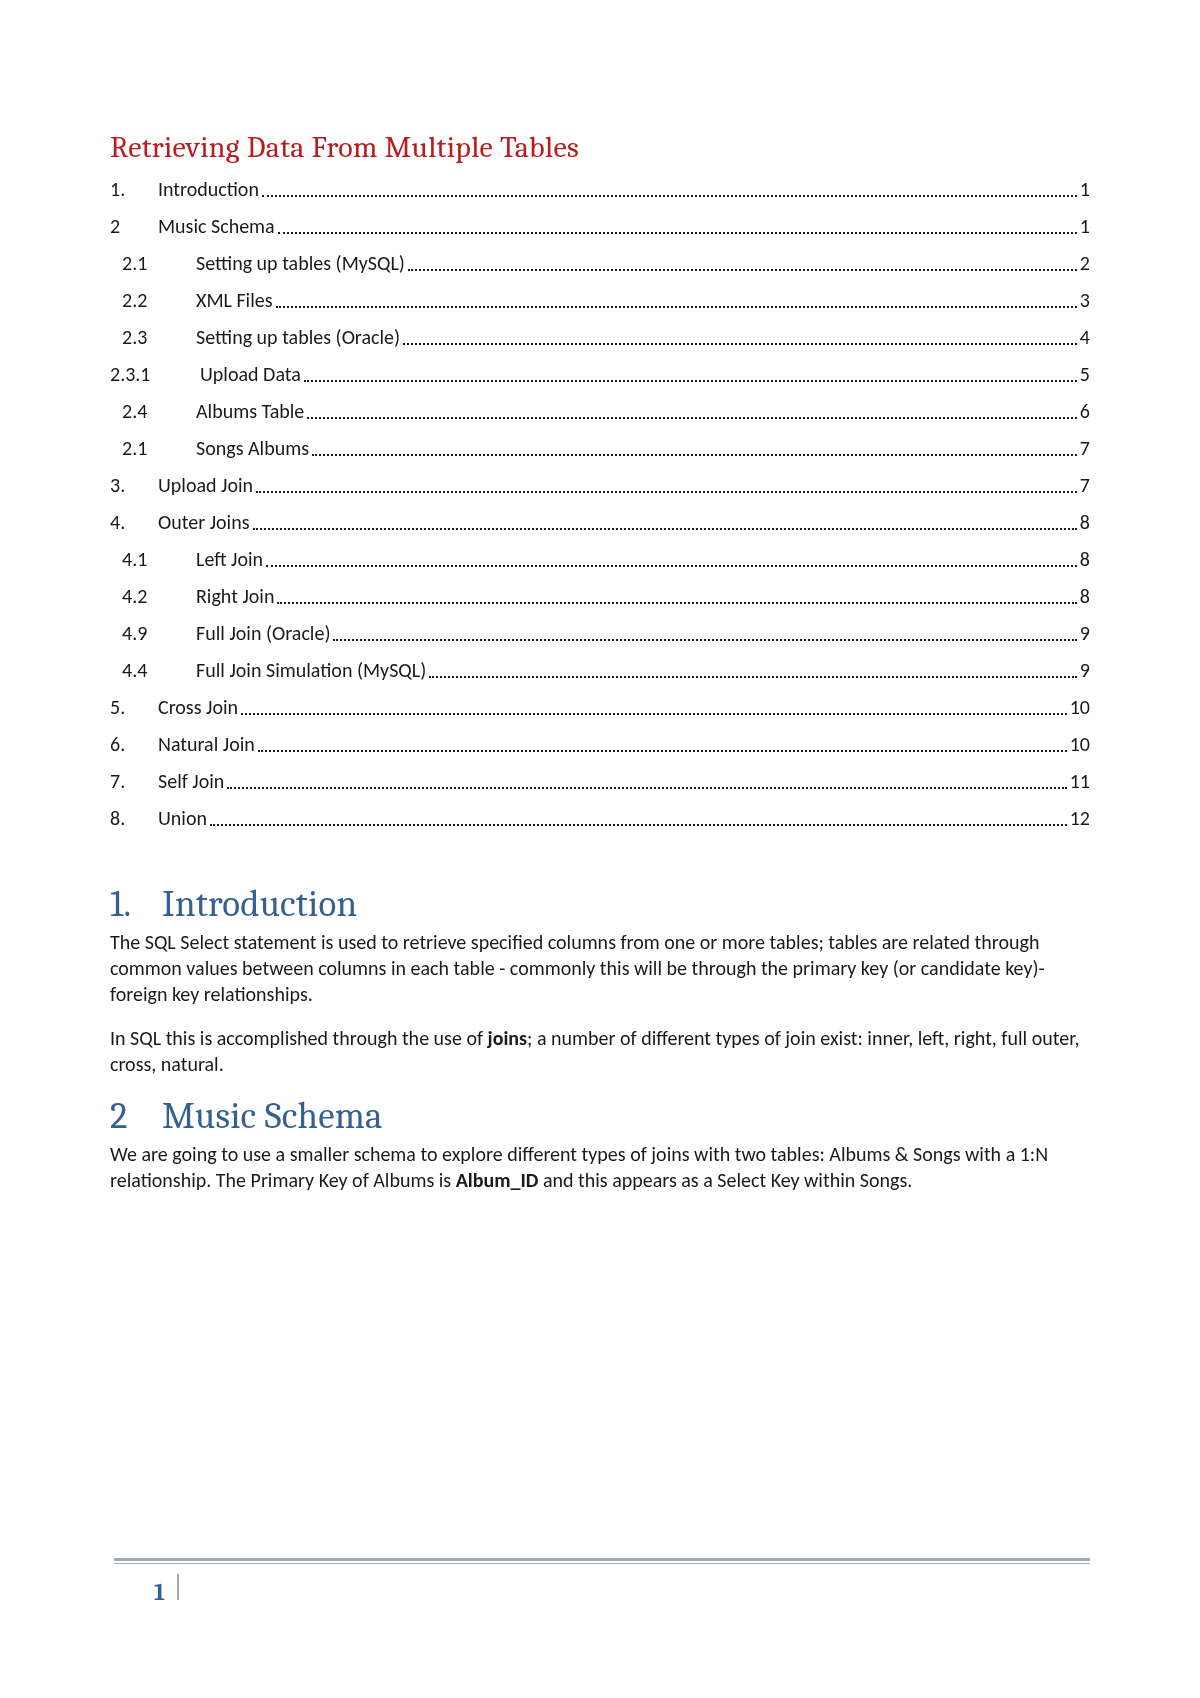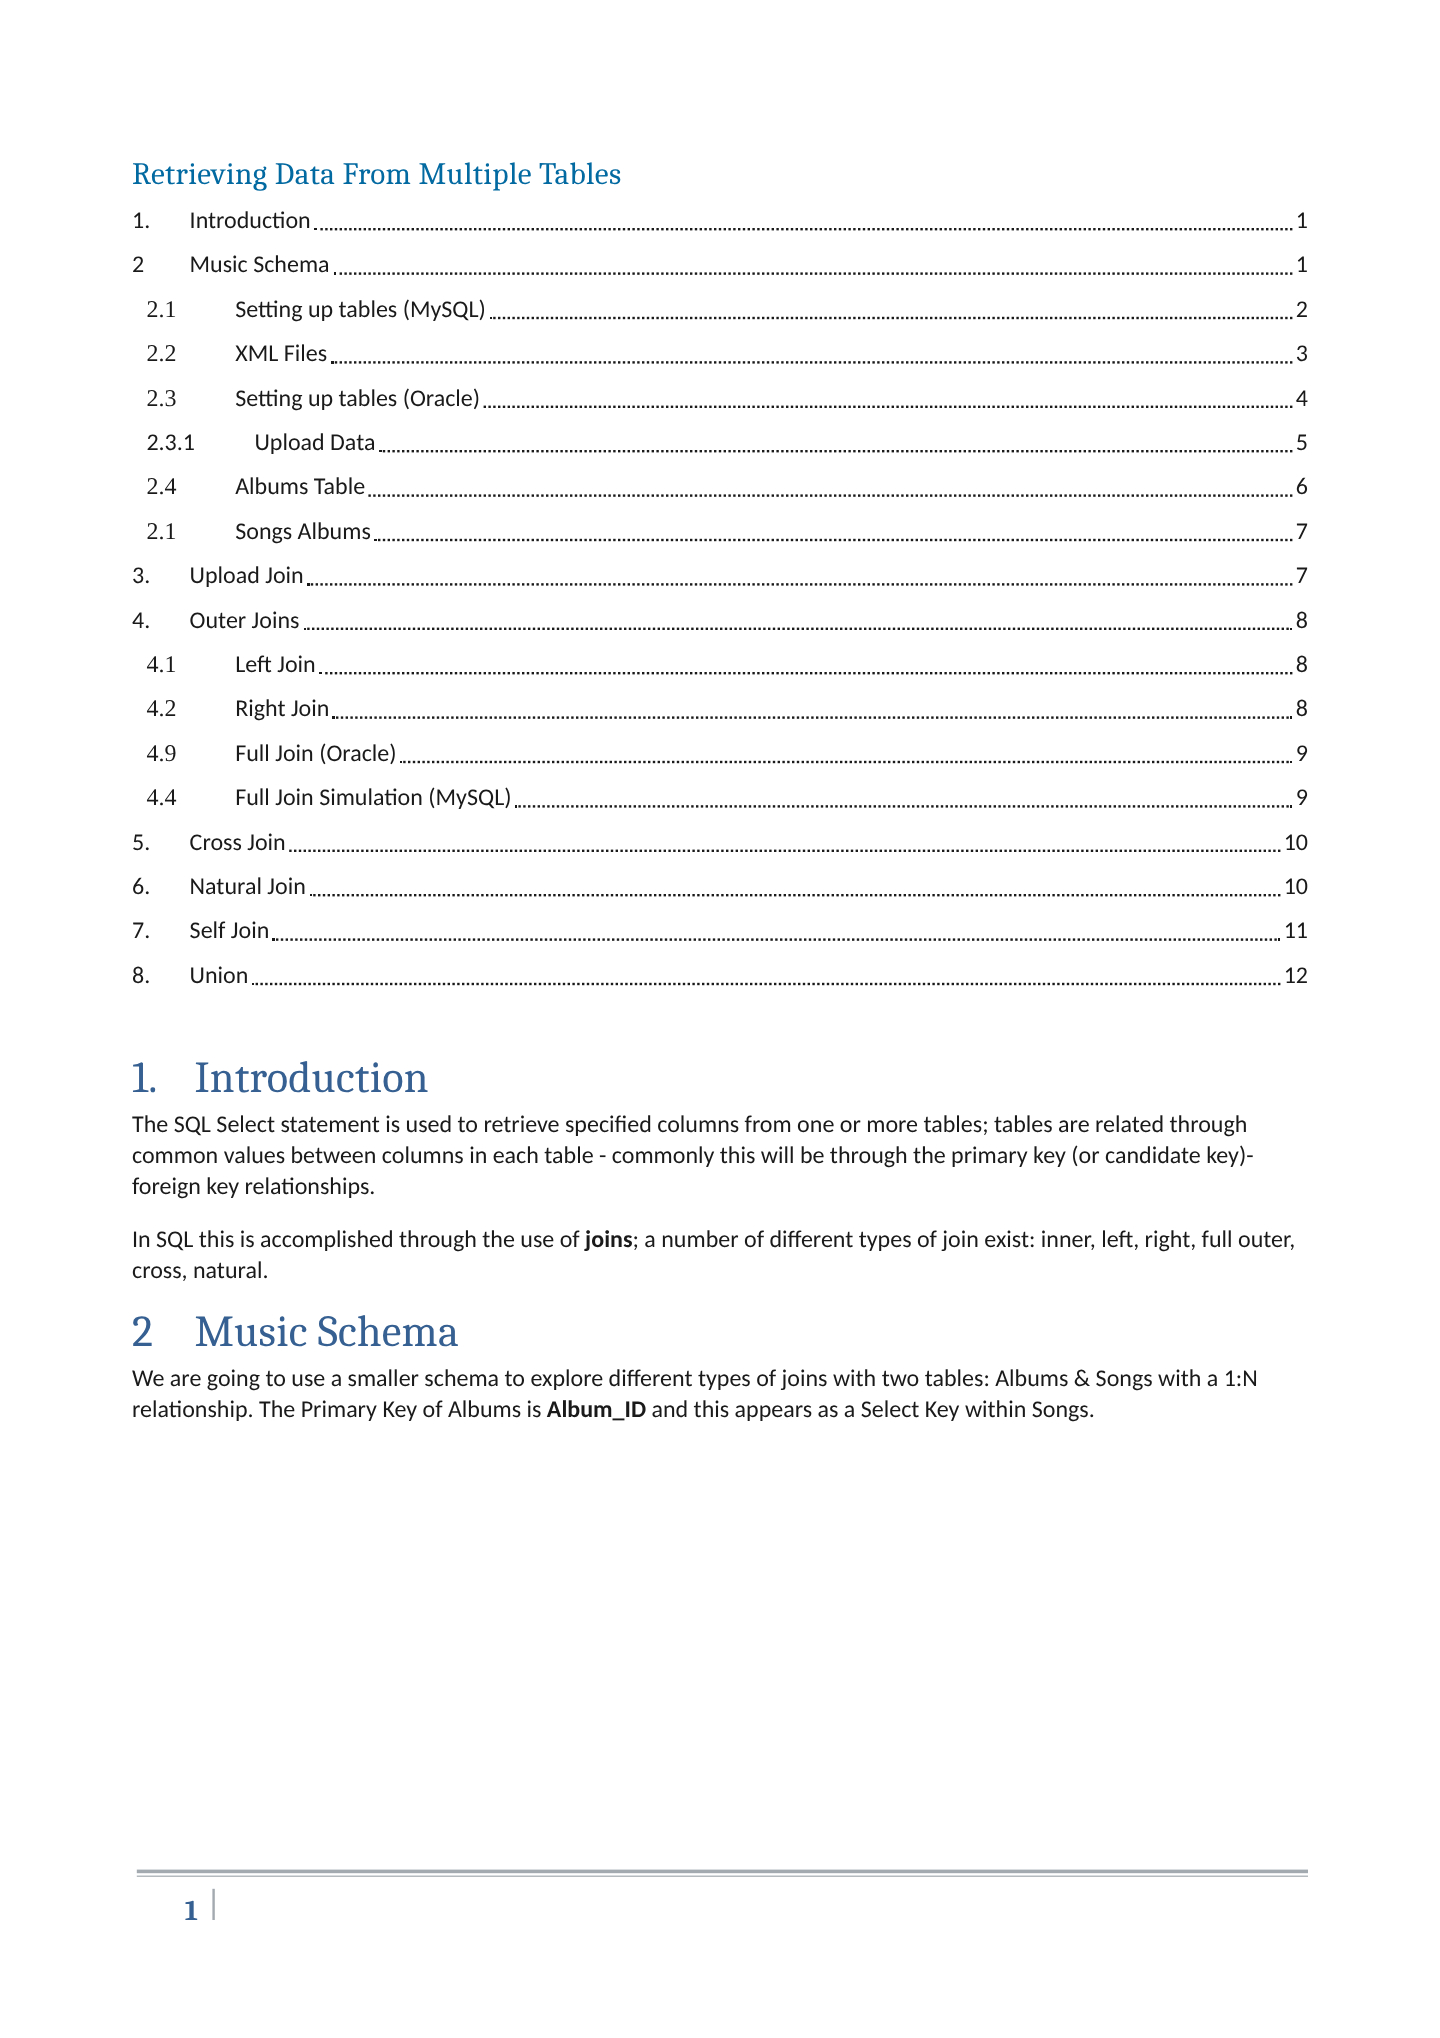"Retrieving Data From Multiple Tables" .doc-title { color: #0369a1 -> #b91c1c; font-size: 26px -> 30px }
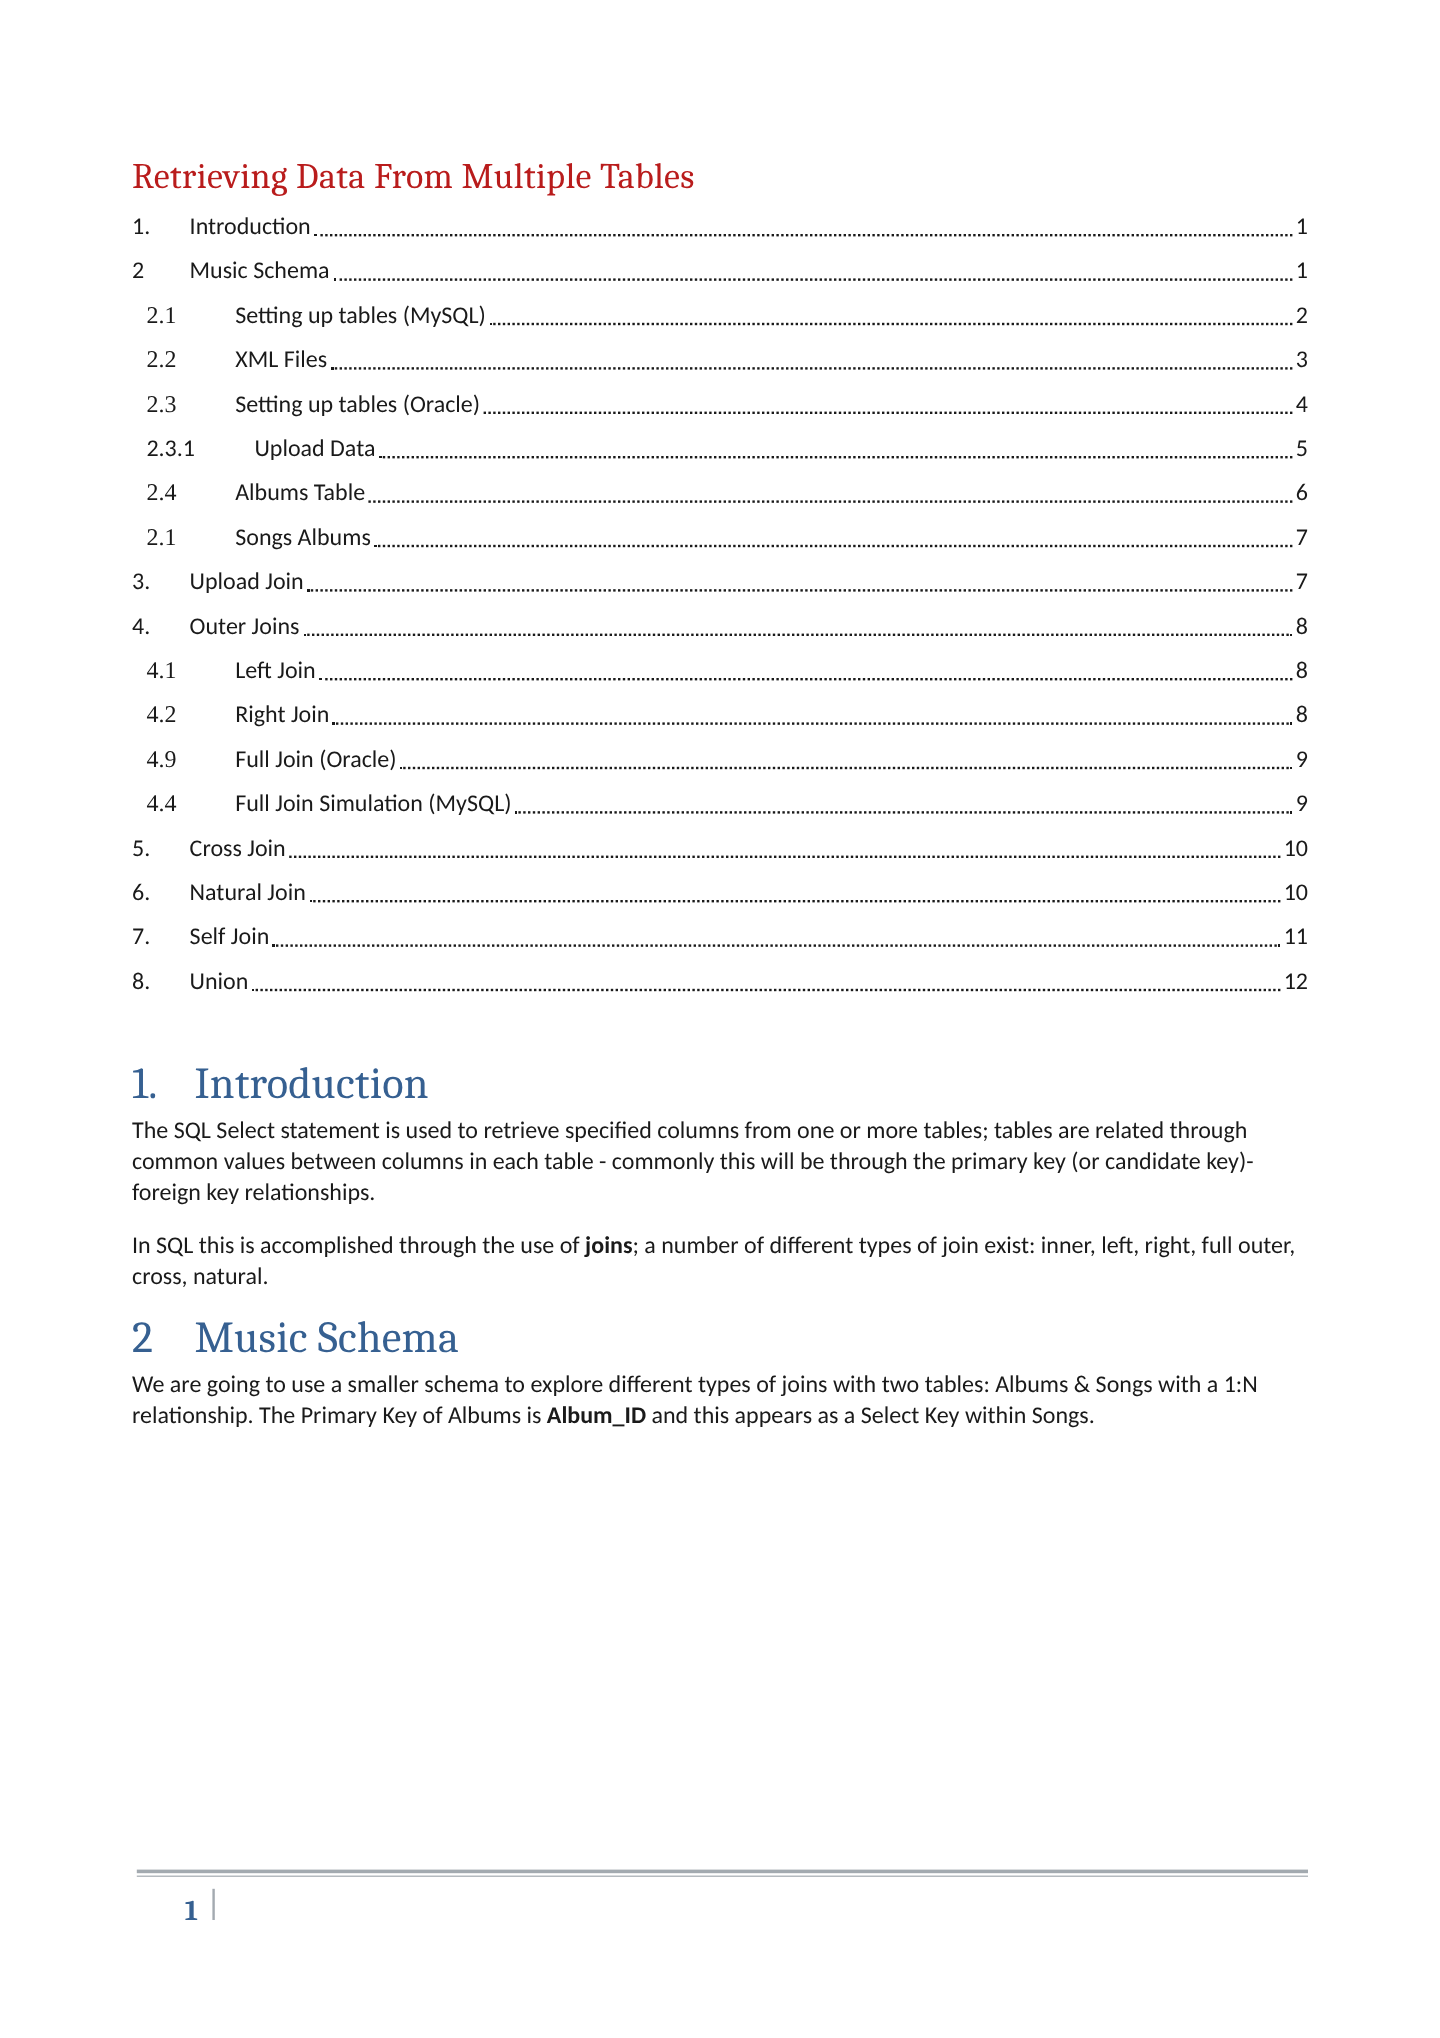"2.1" .toc-num.l2 { font-family: Liberation Serif, serif -> none }
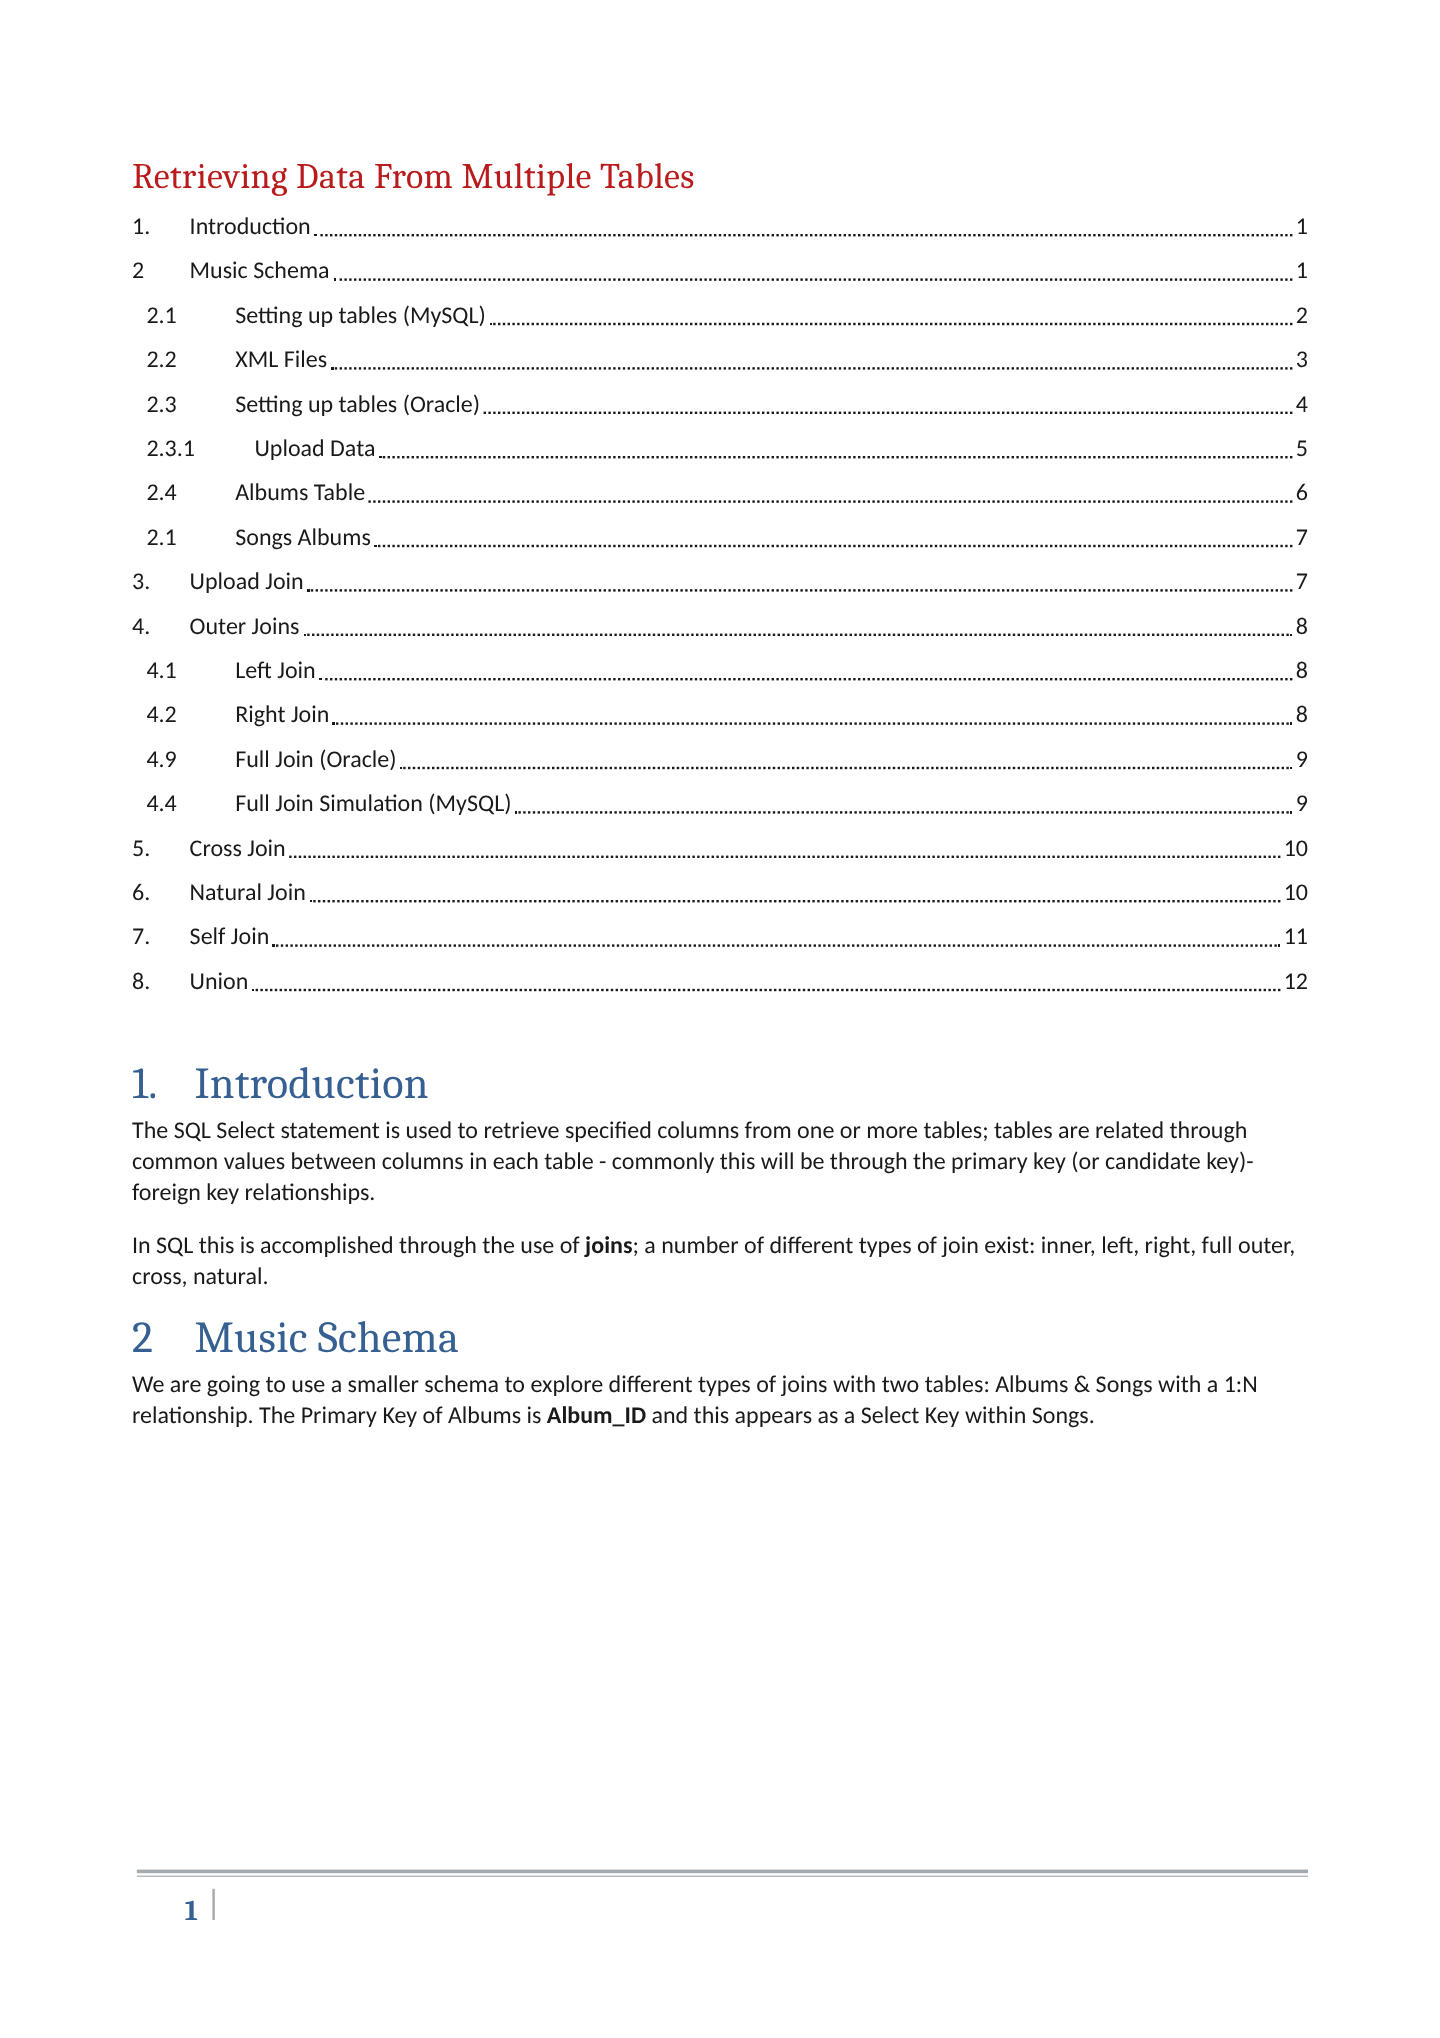"2.3.1" .toc-num.l3 { margin-left: 12px -> none }
